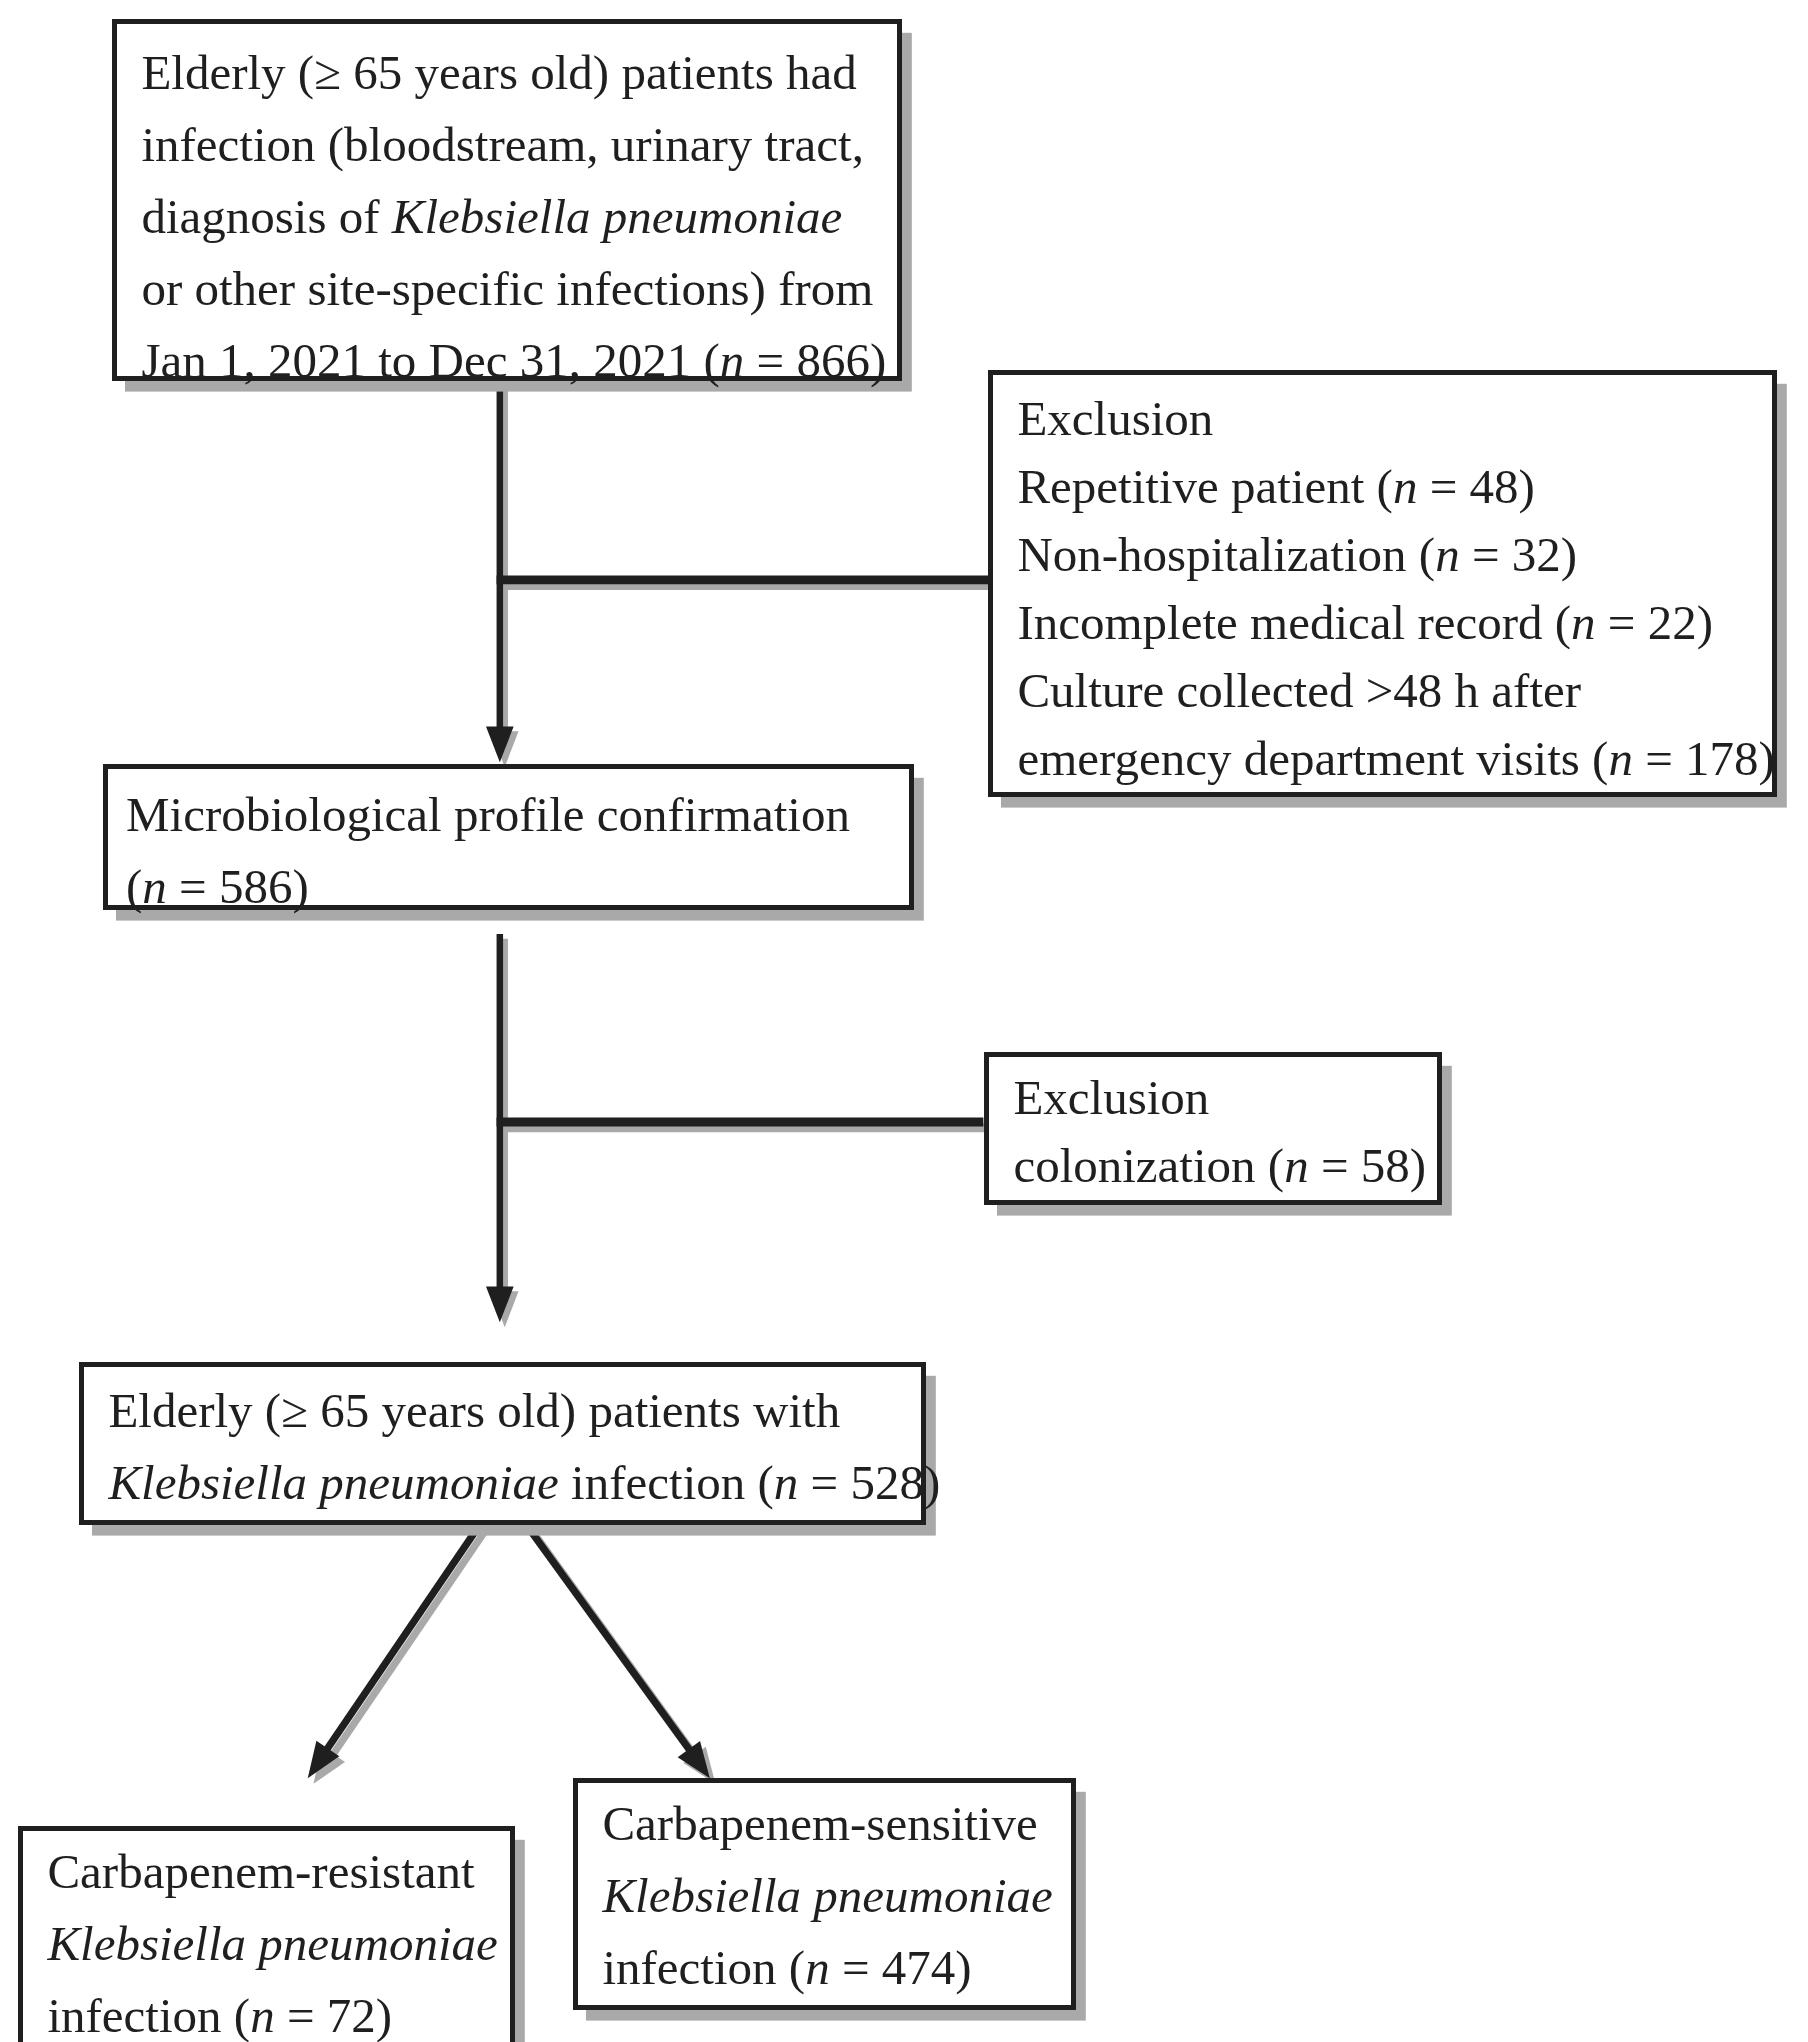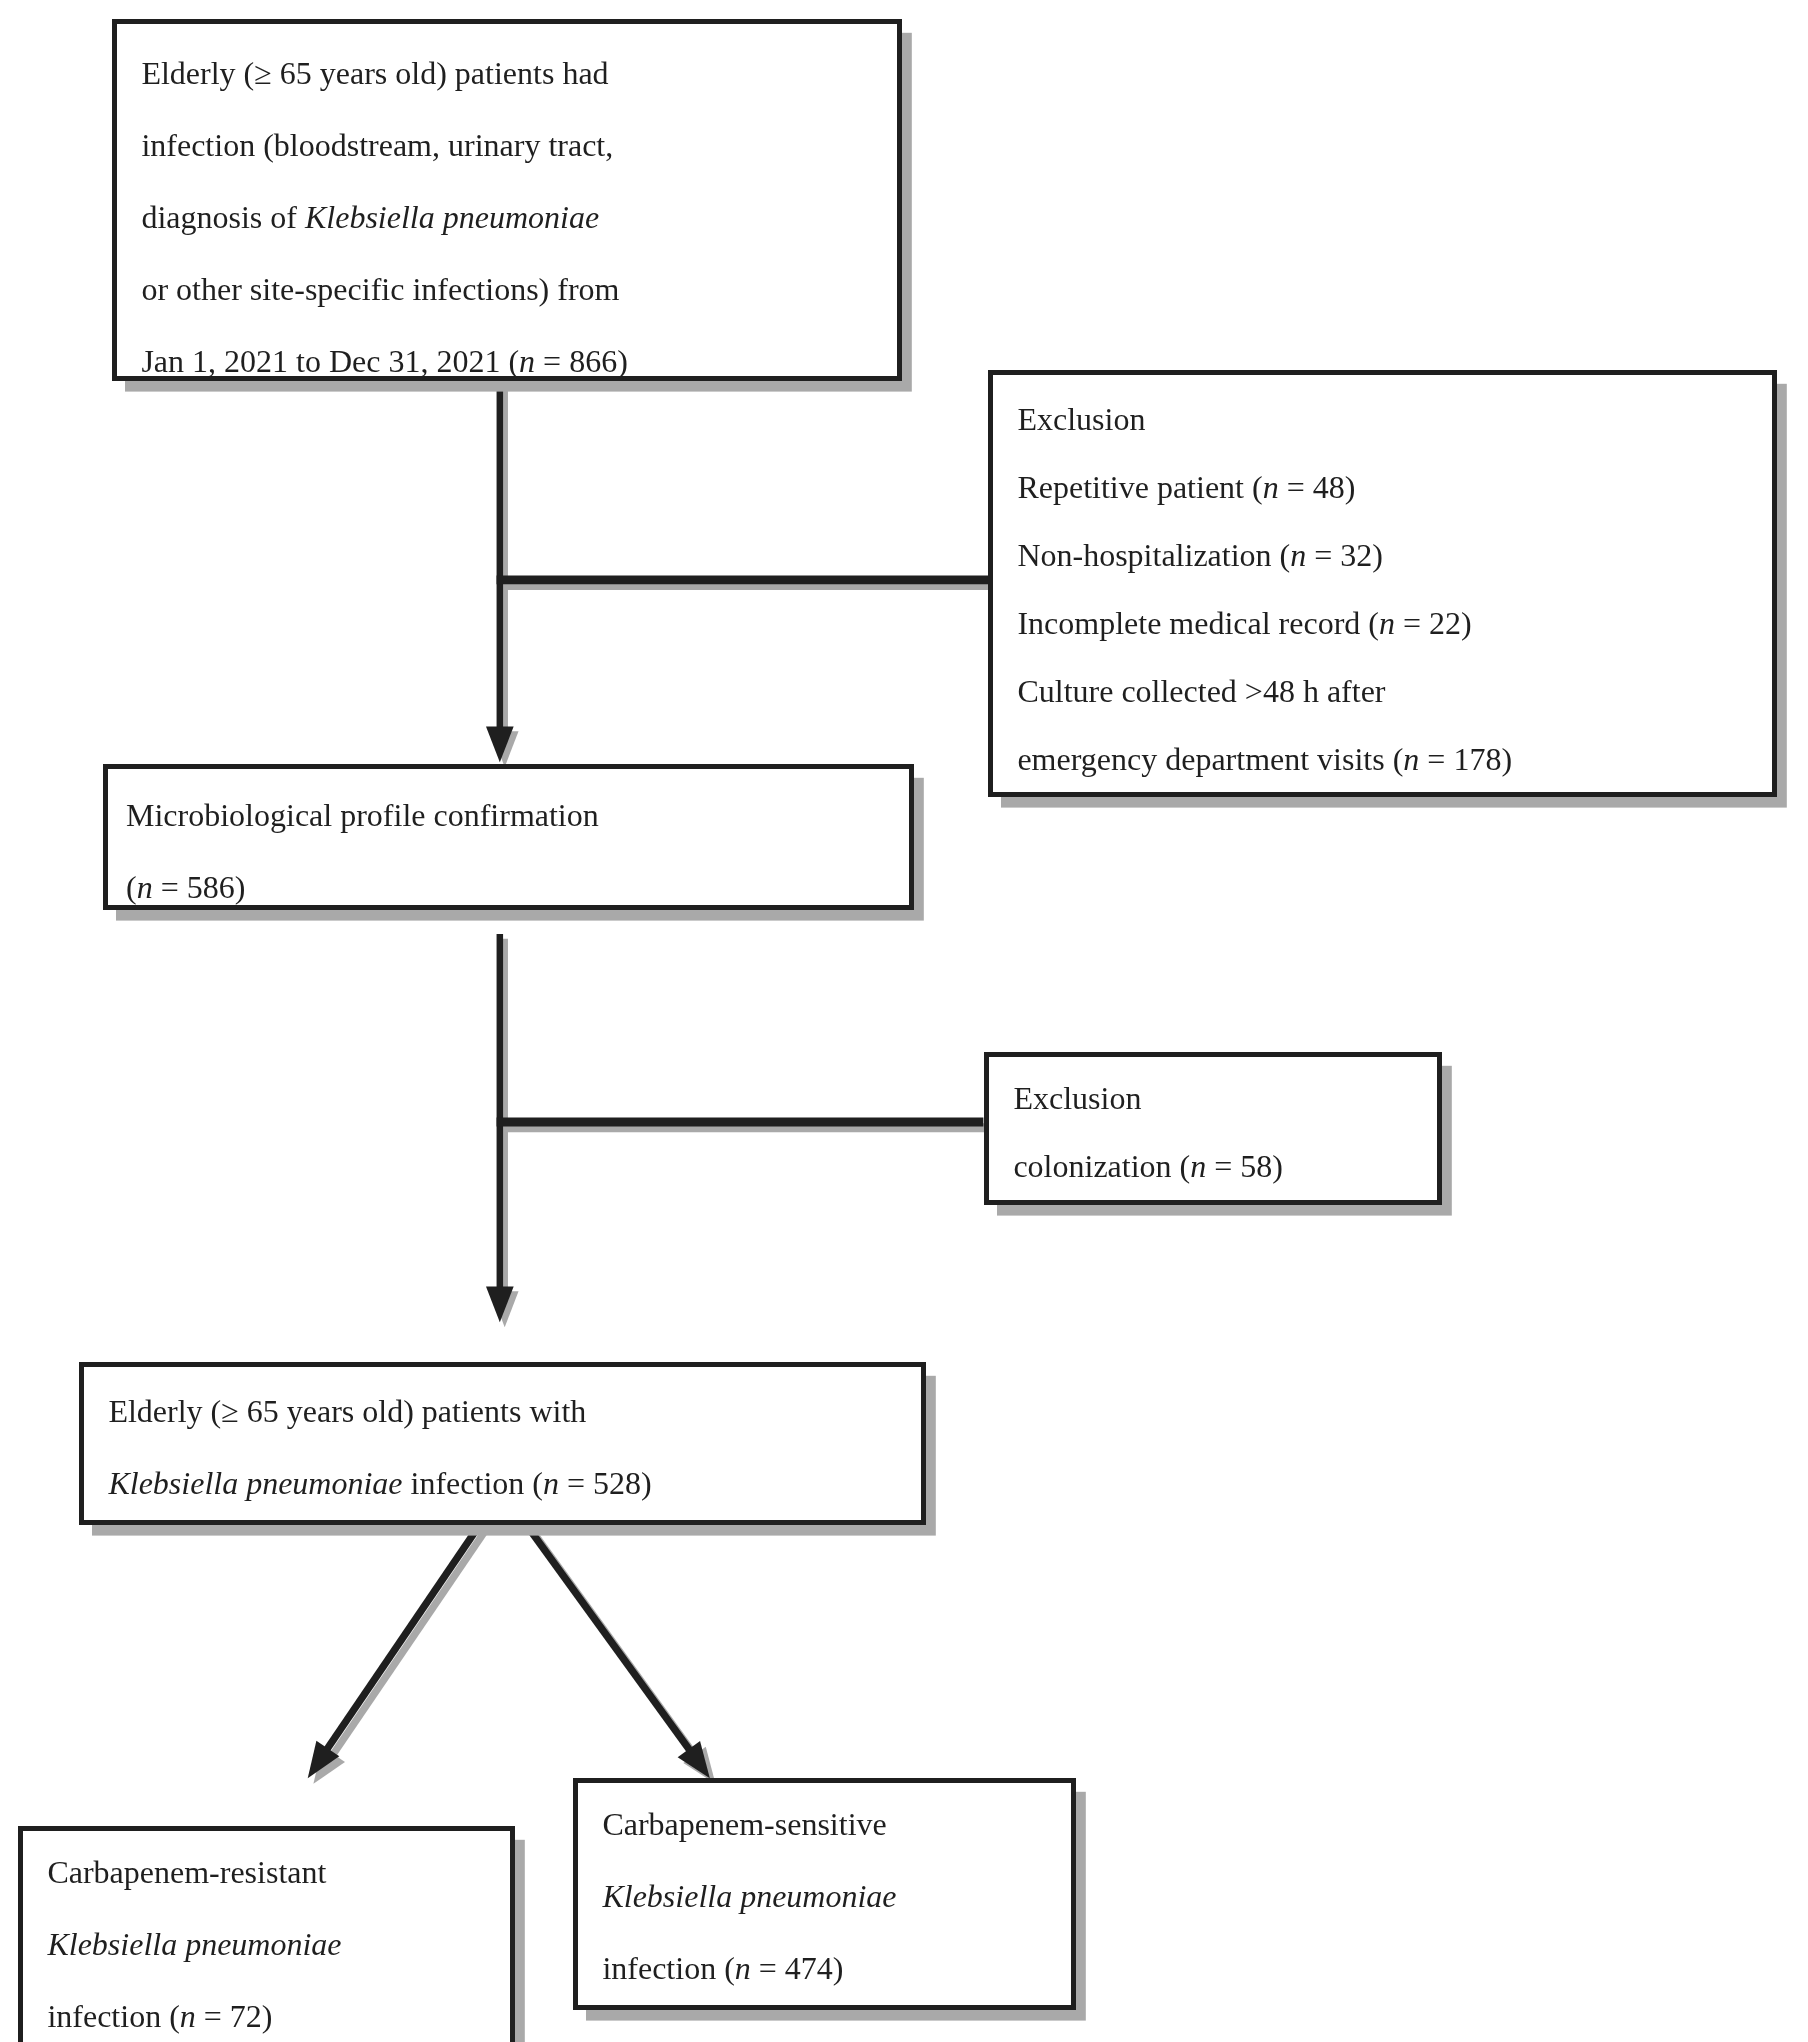"Elderly (≥ 65 years old)" .box { font-size: 32px -> 49px }
